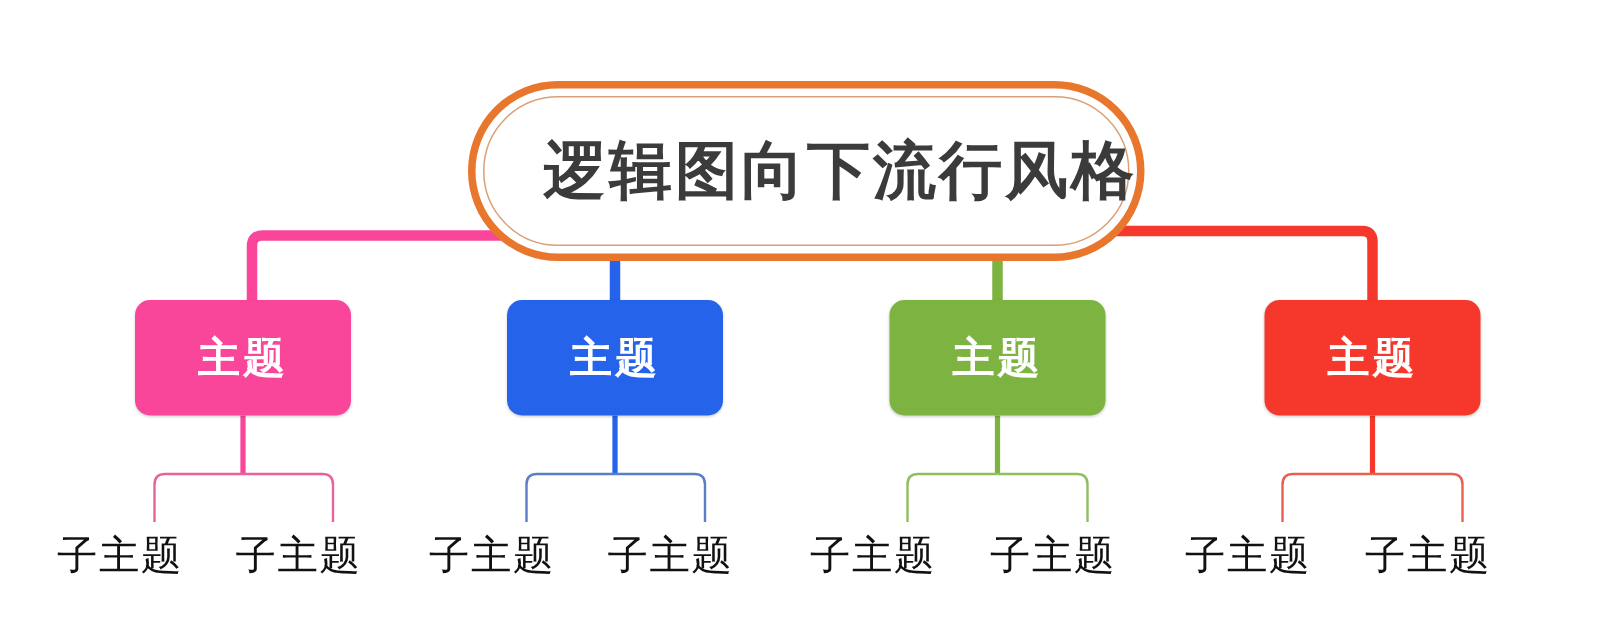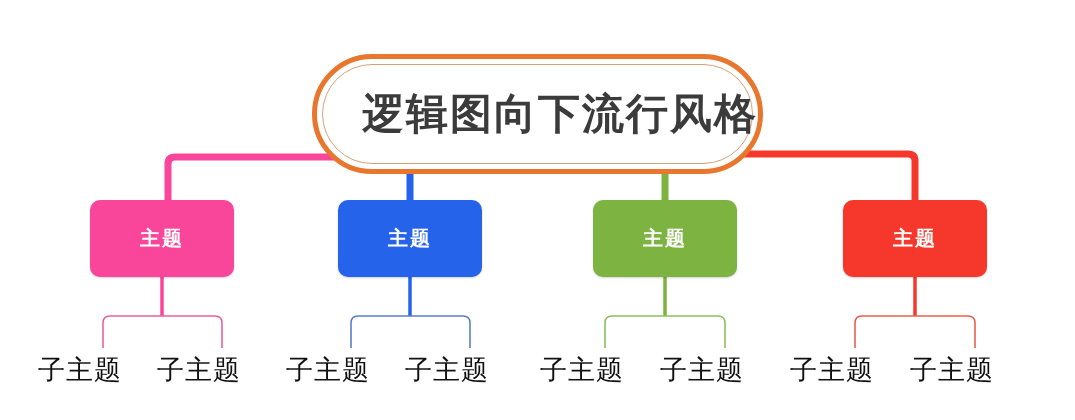"主题" .topic-label { font-size: 20px -> 28px }
